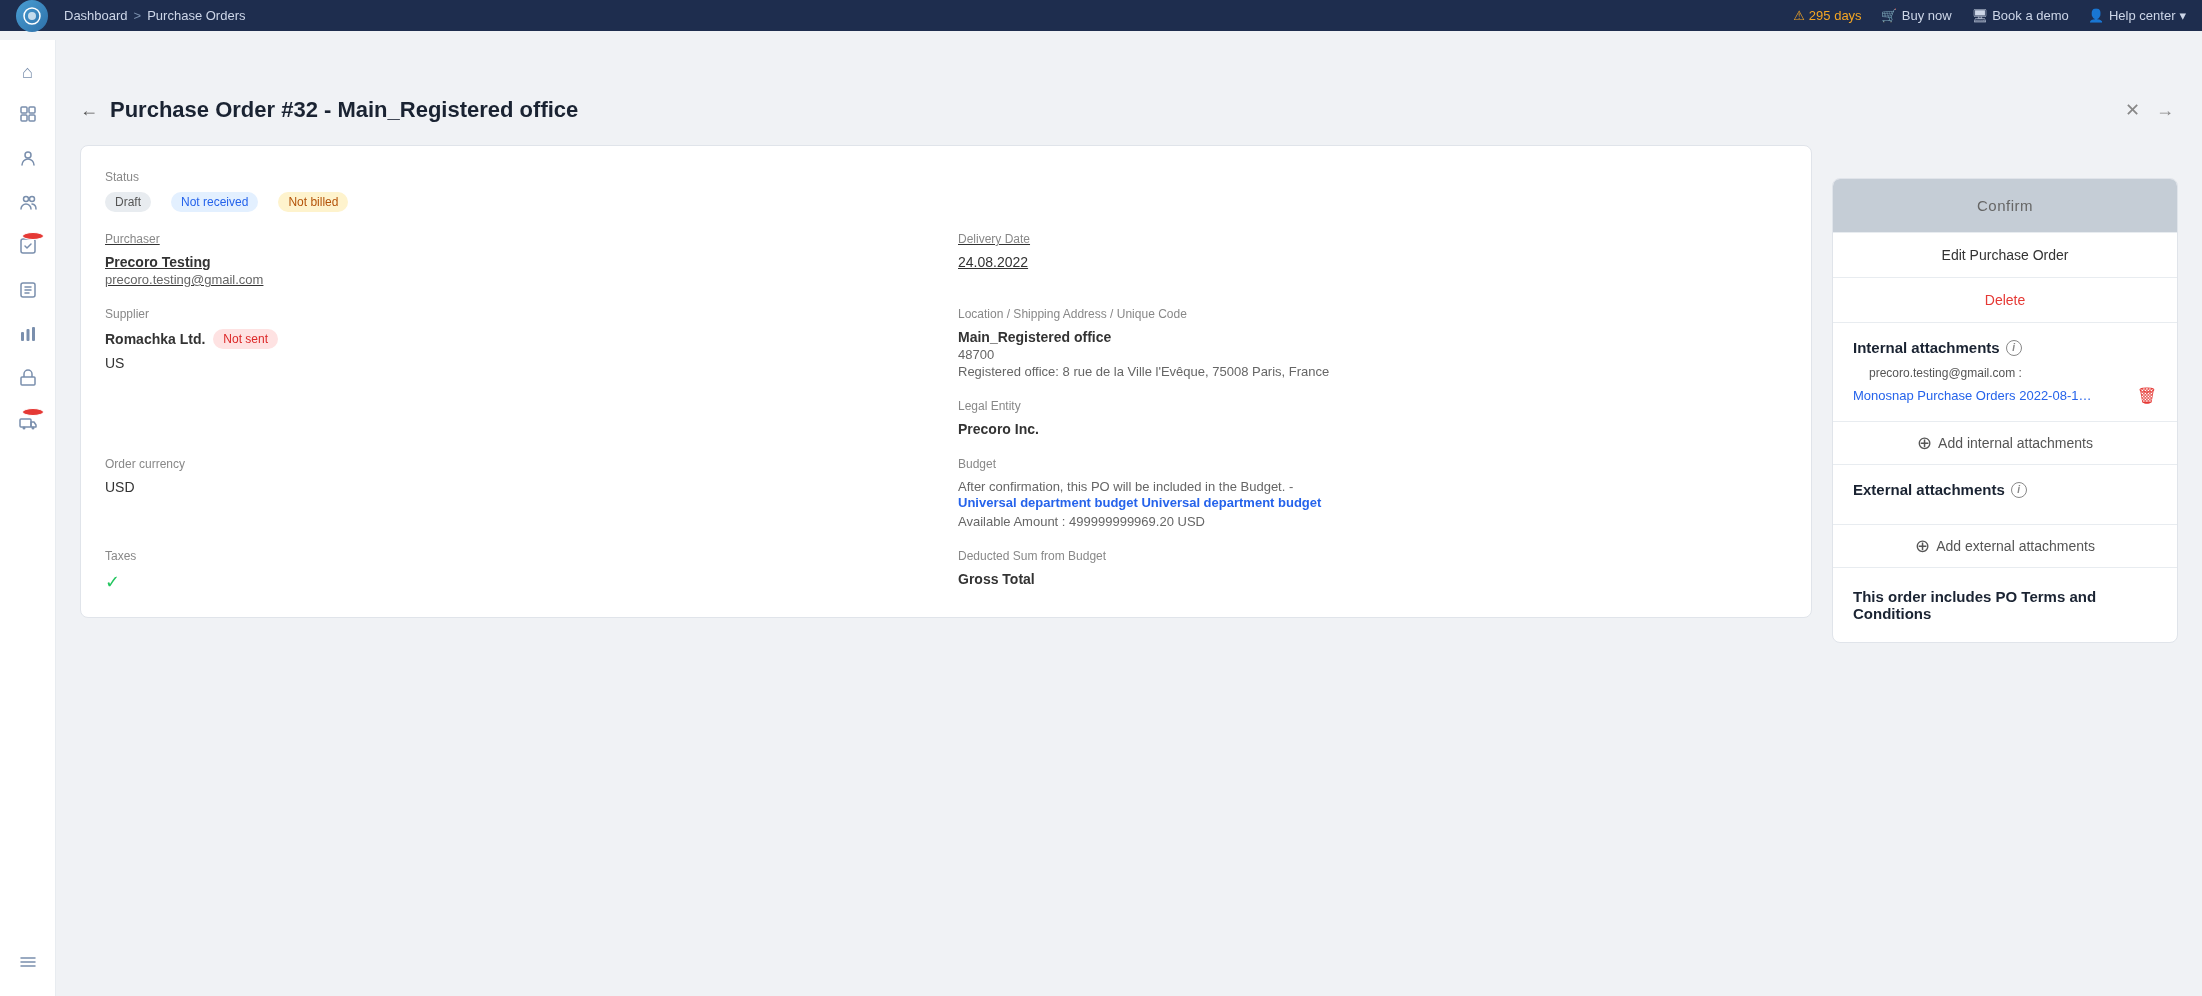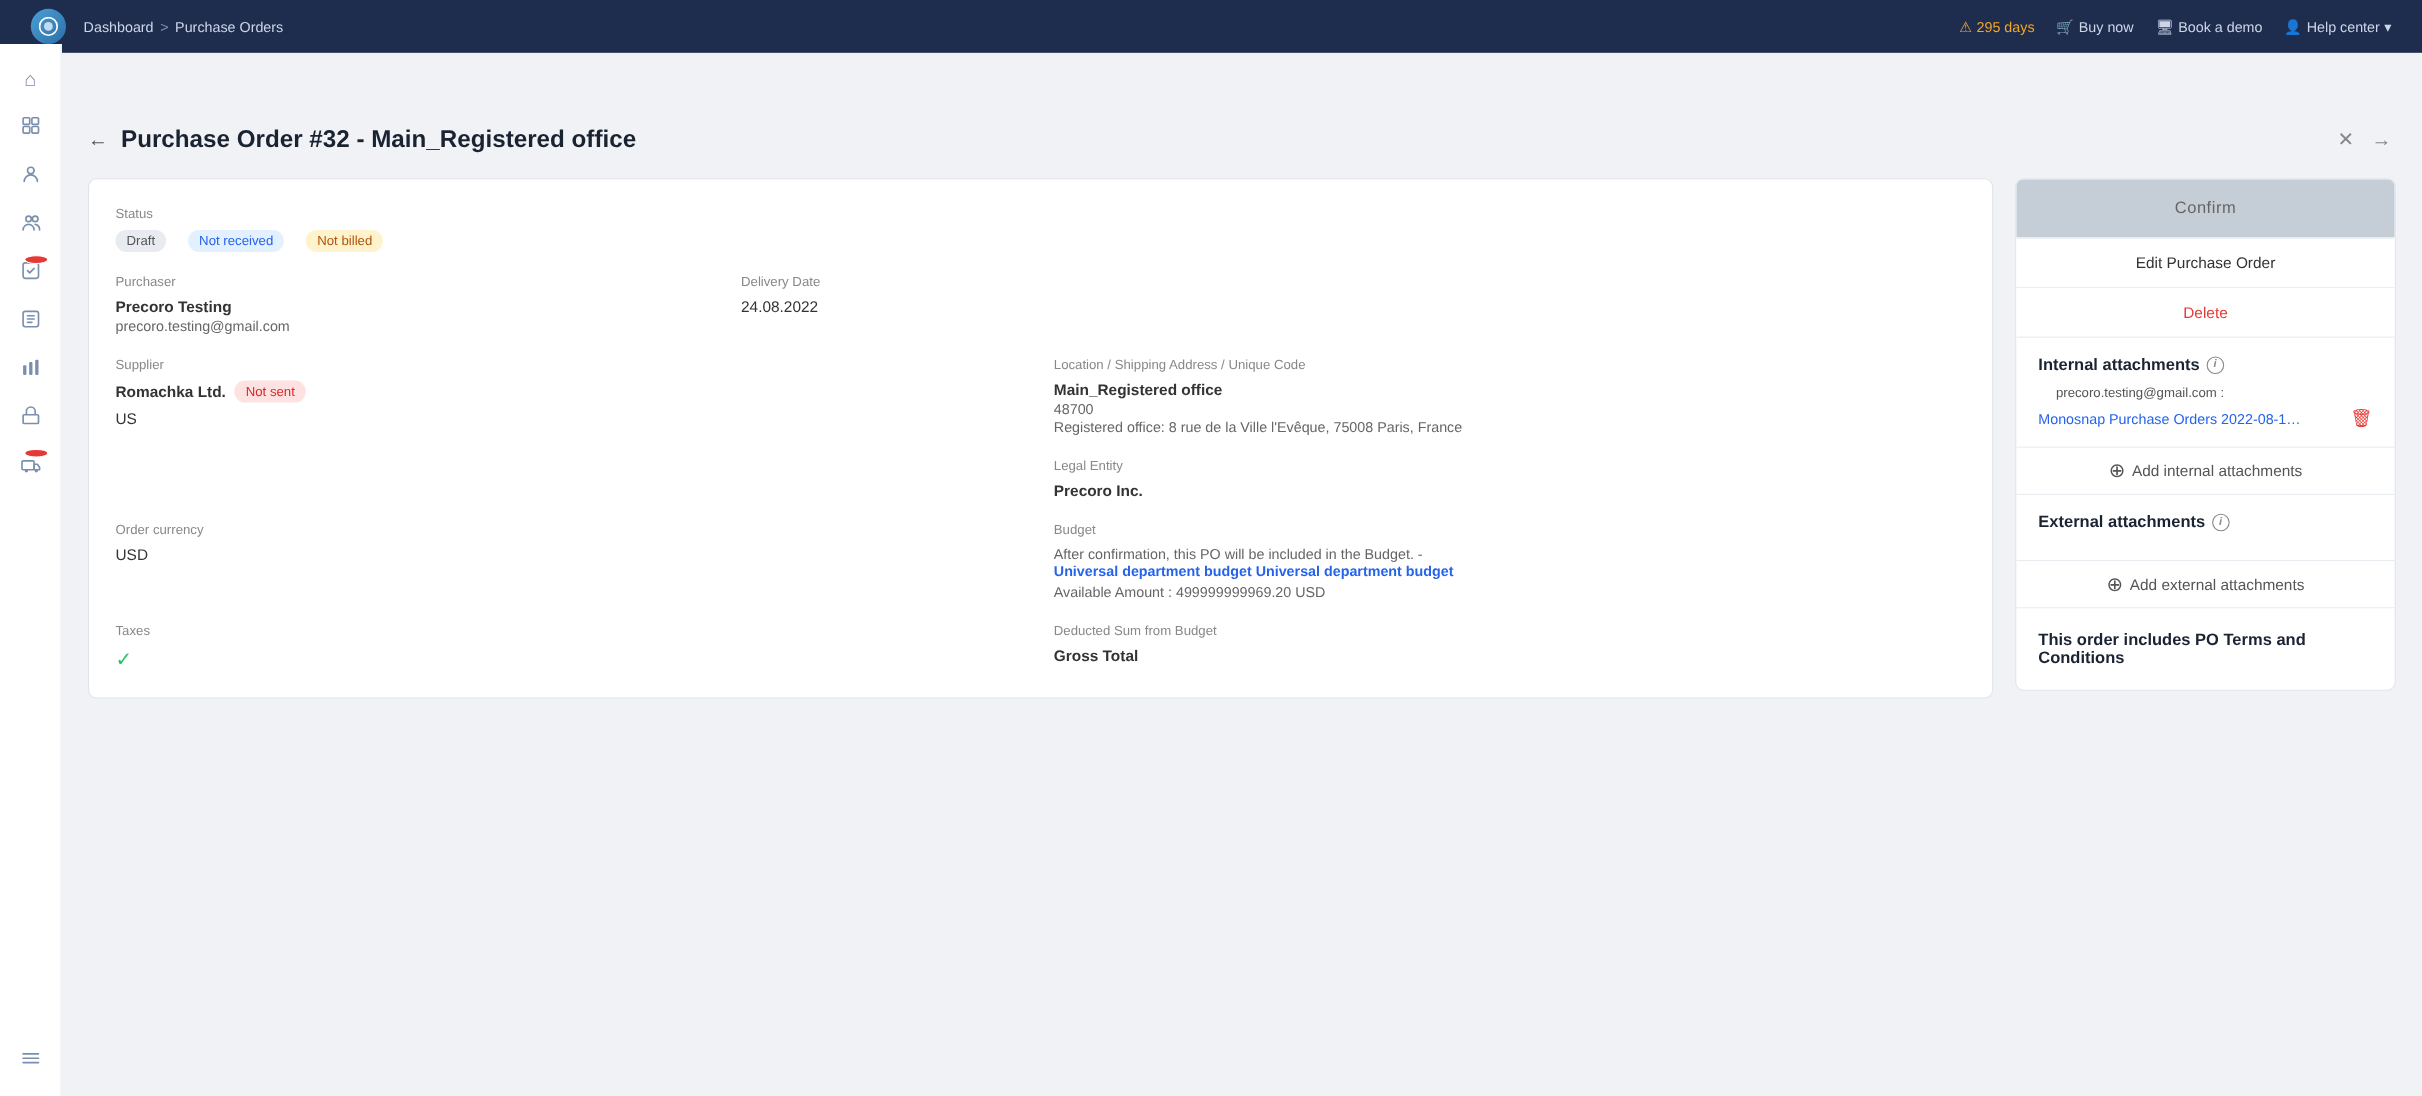"Dashboard" .top-nav { height: 48px -> 31px; padding: 0 28px -> 0 16px }
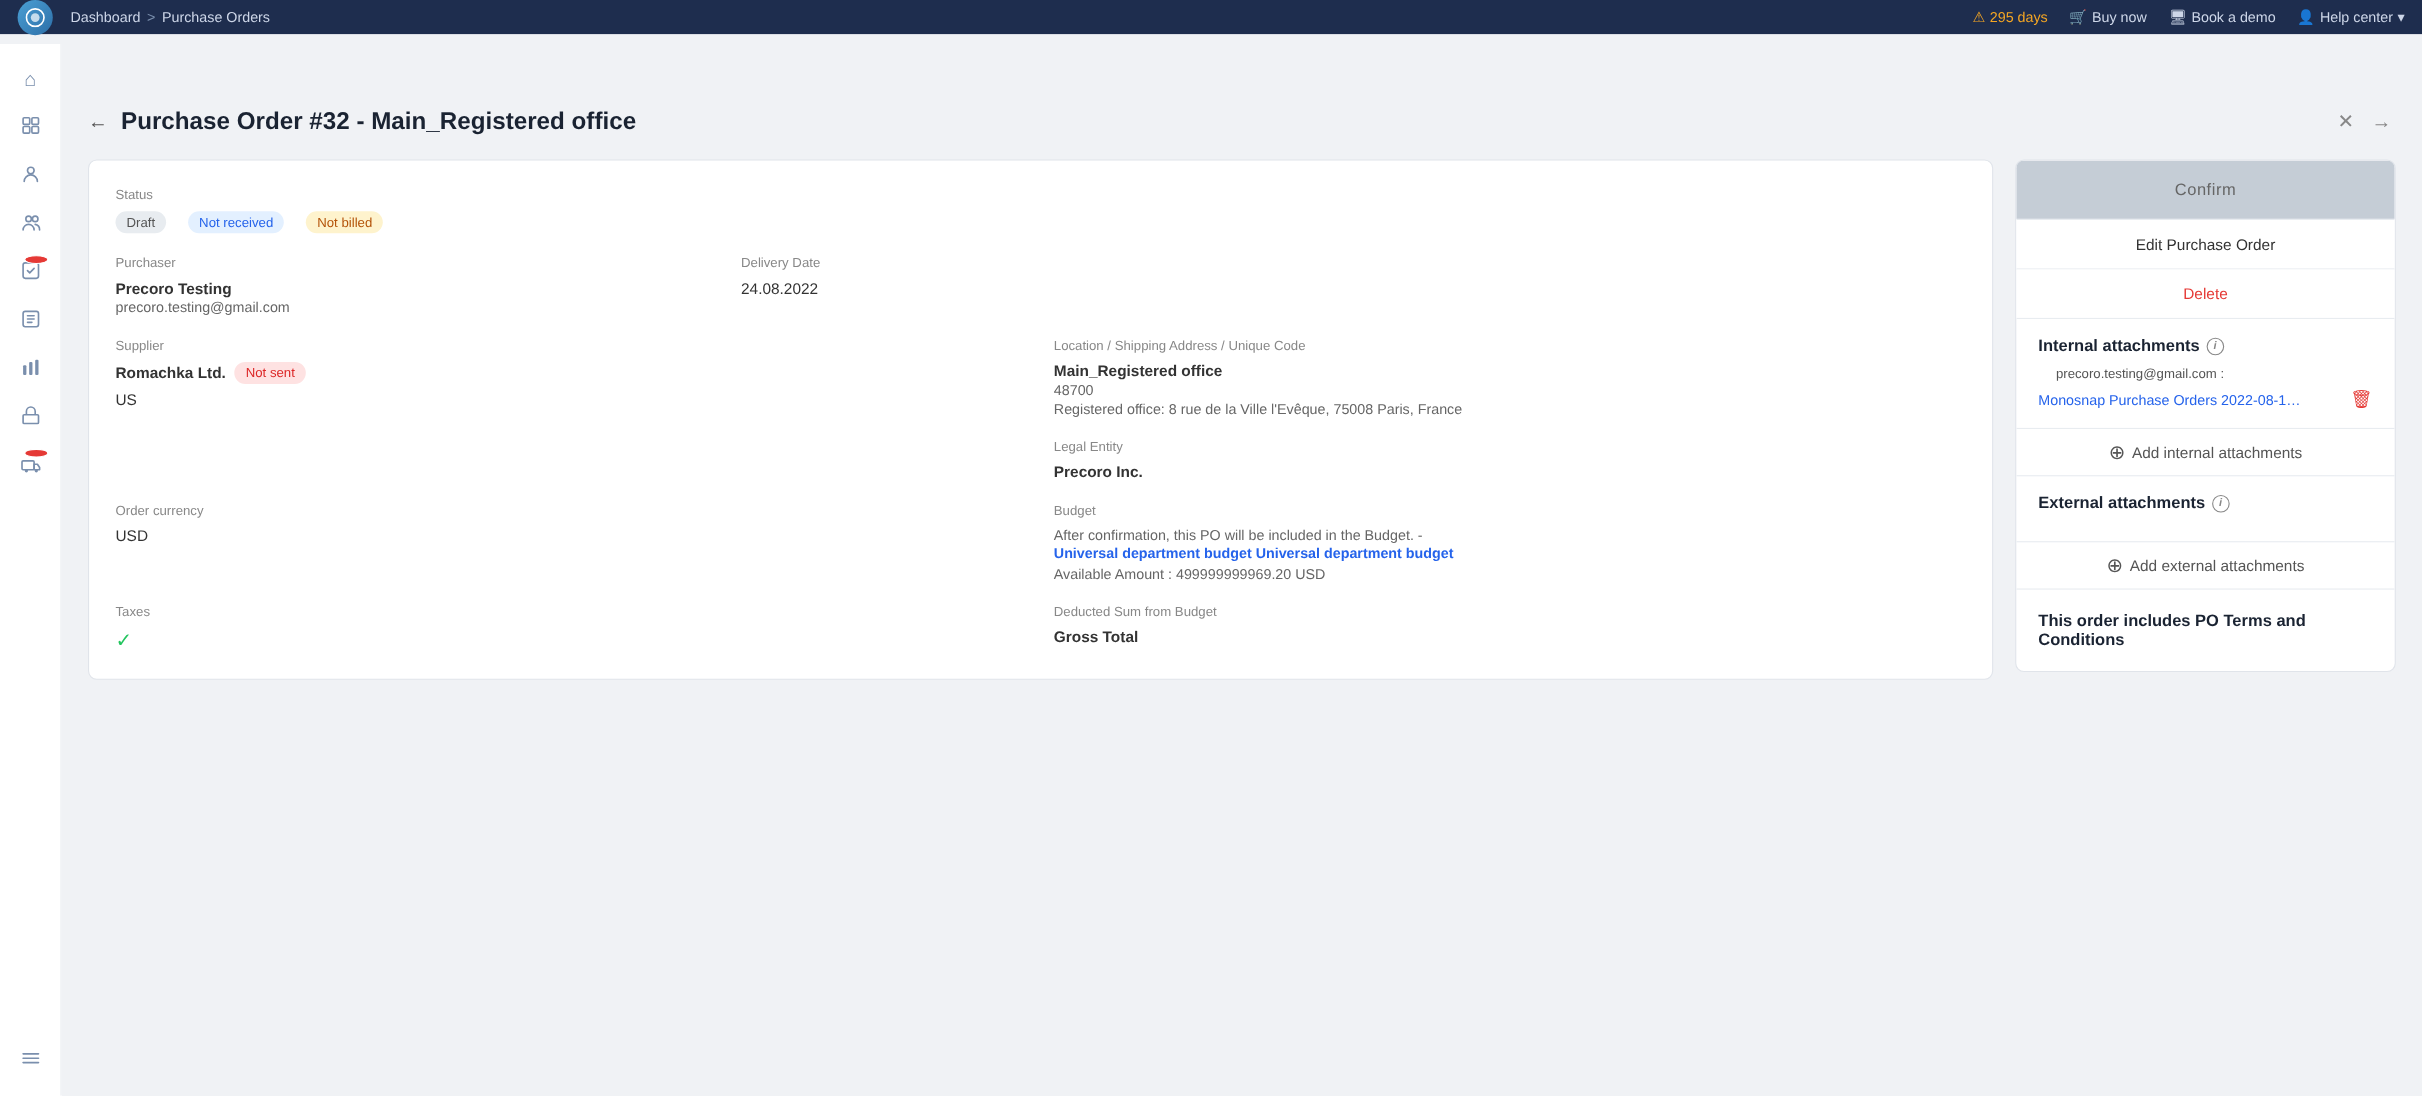"Confirm" .right-panel { margin-top: none -> 33px }
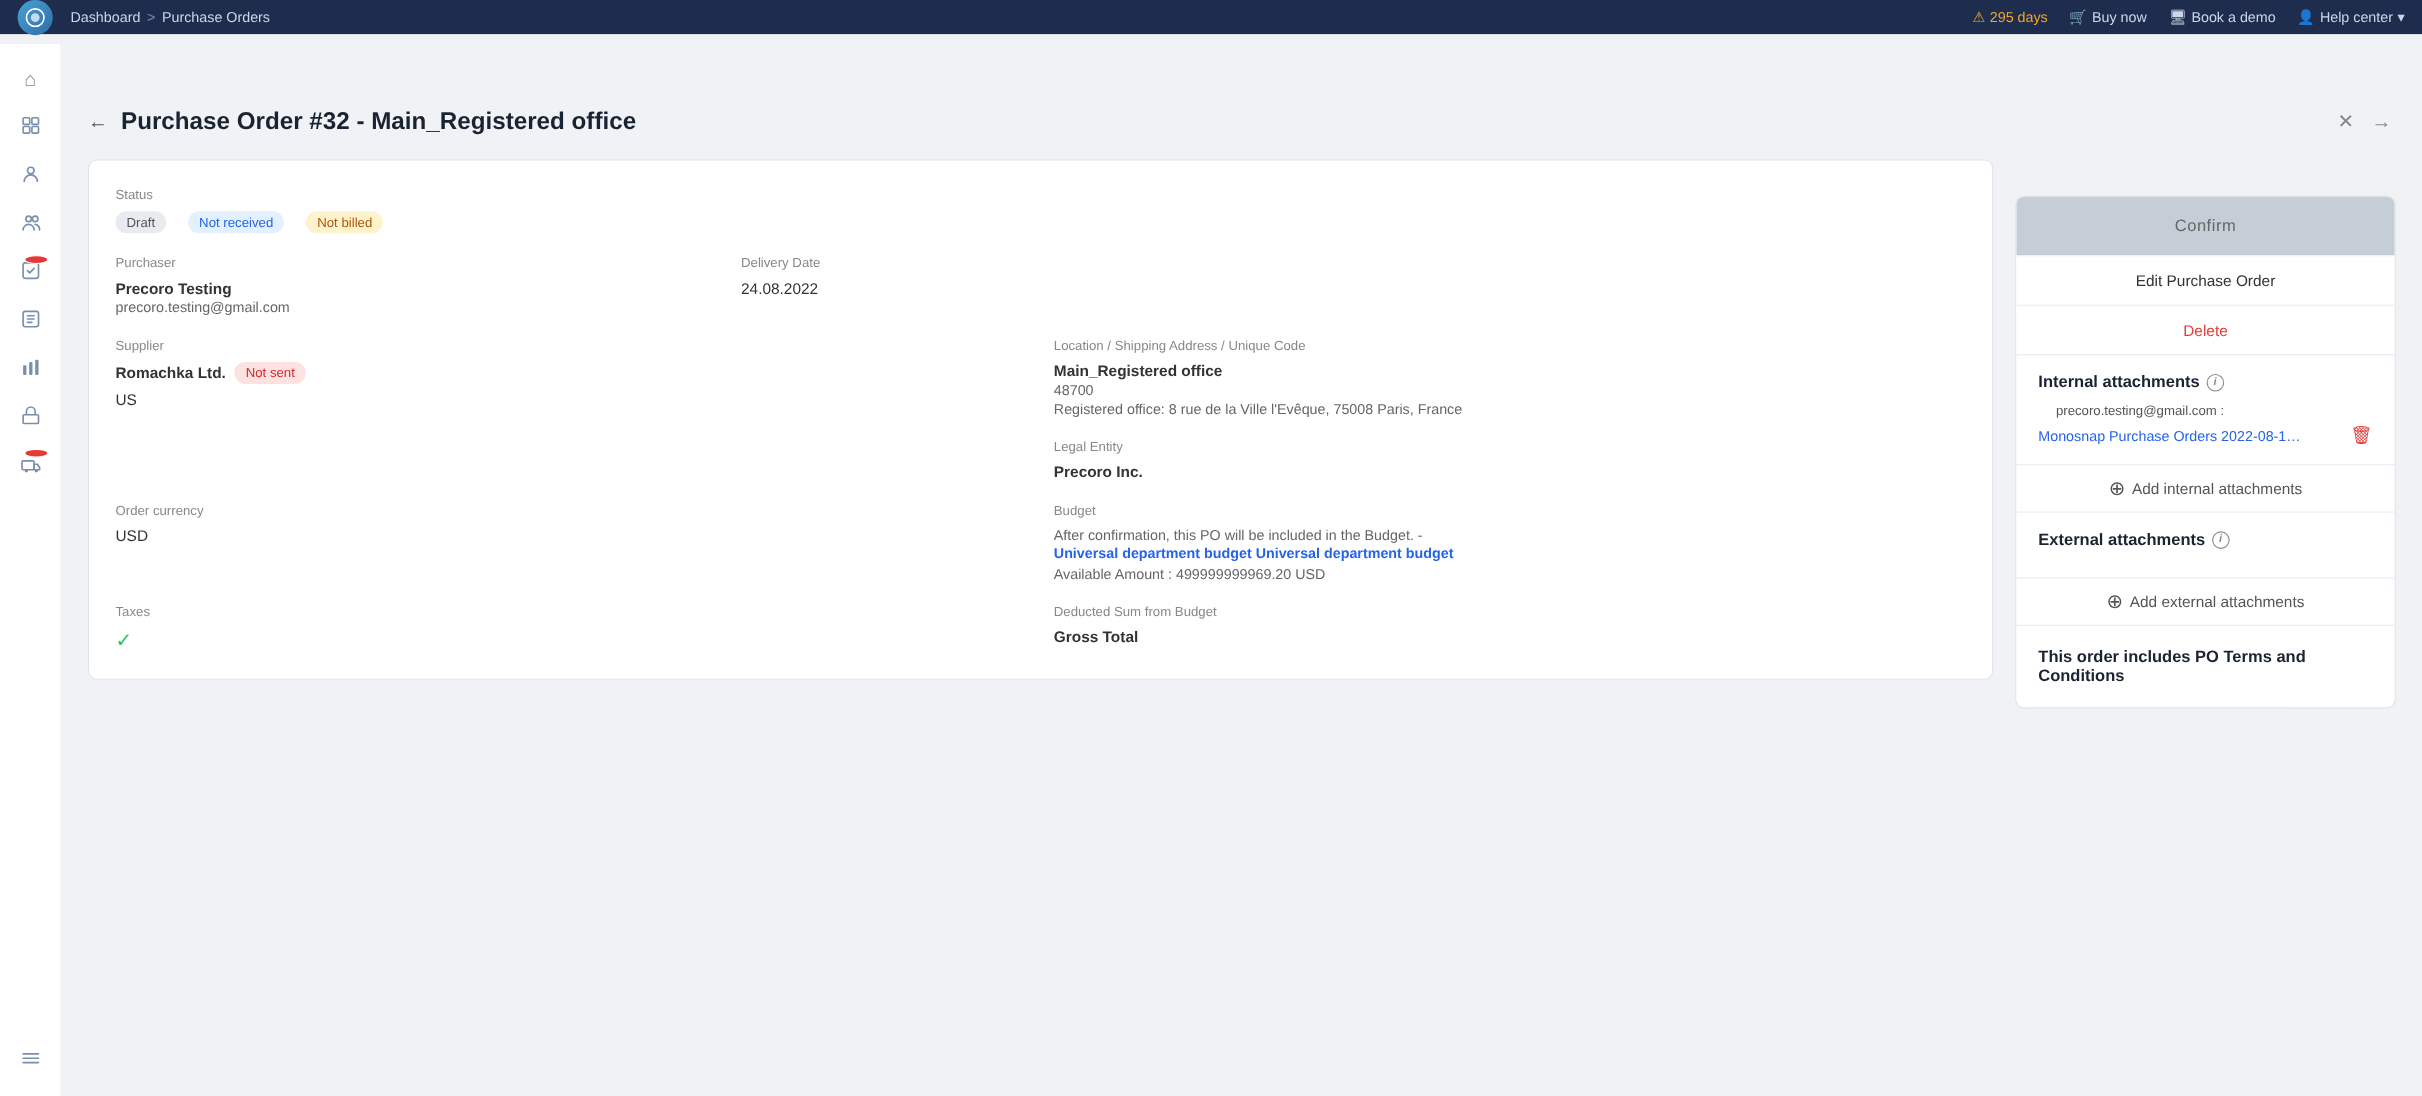"Purchaser" div { grid-template-columns: 1fr 1fr 1fr -> 1fr 1fr; text-decoration: none -> underline }
